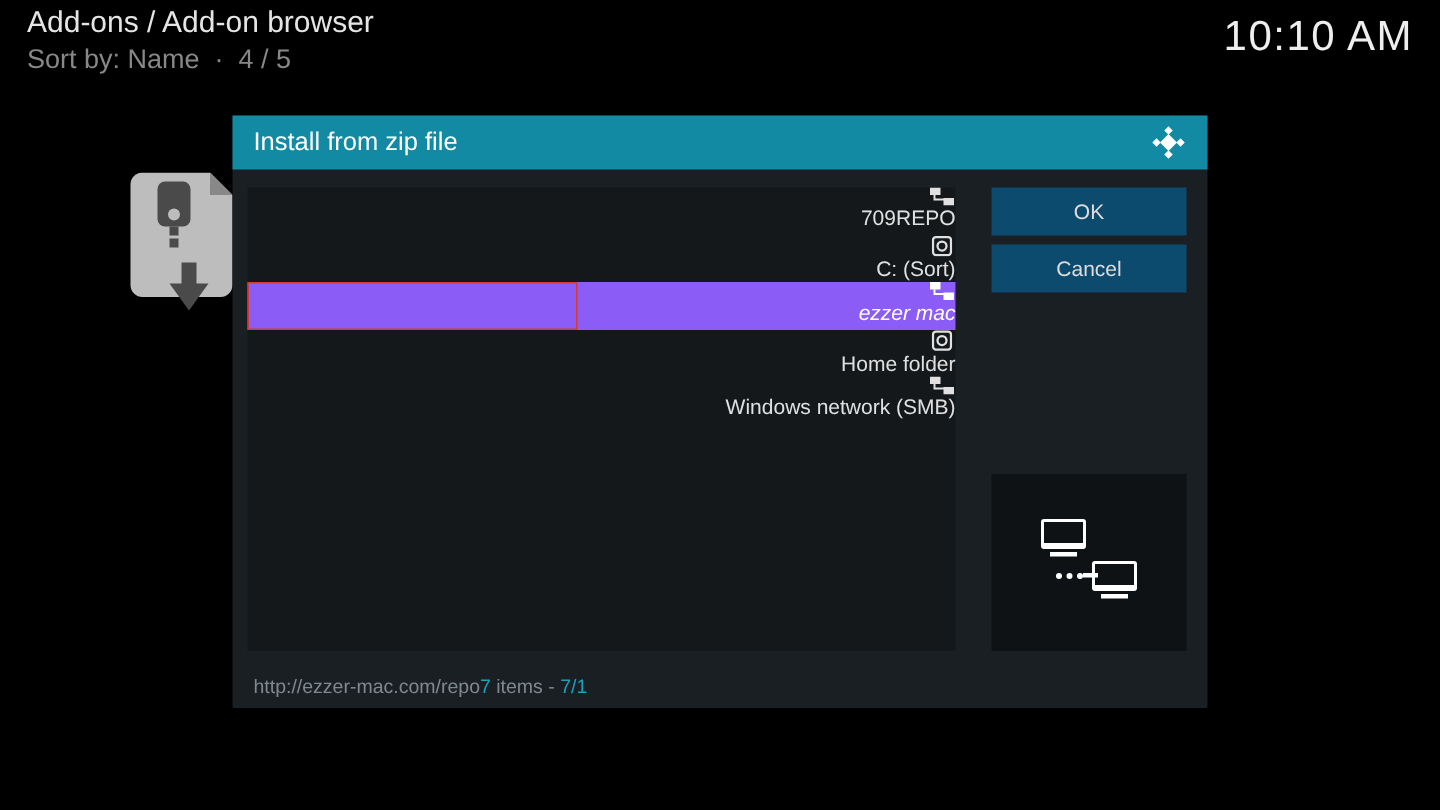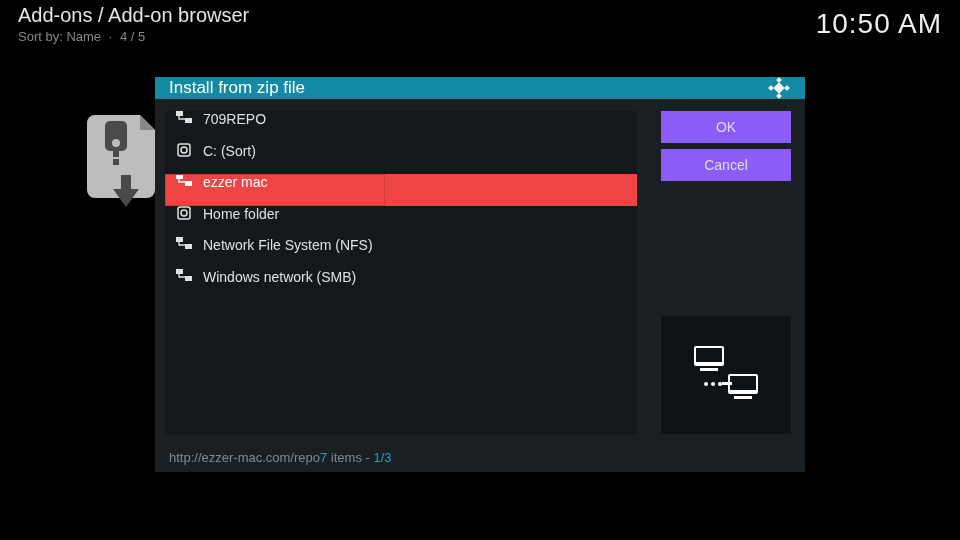"Sort by: Name · 4" .sortby { font-size: 13px -> 18px }
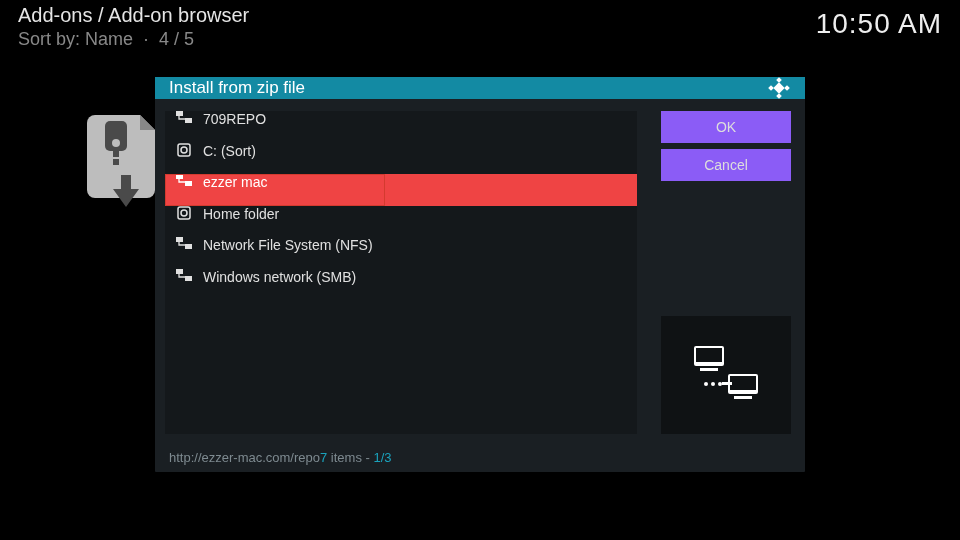"10:50 AM" div.clock { text: 10:50 -> 10:10 }
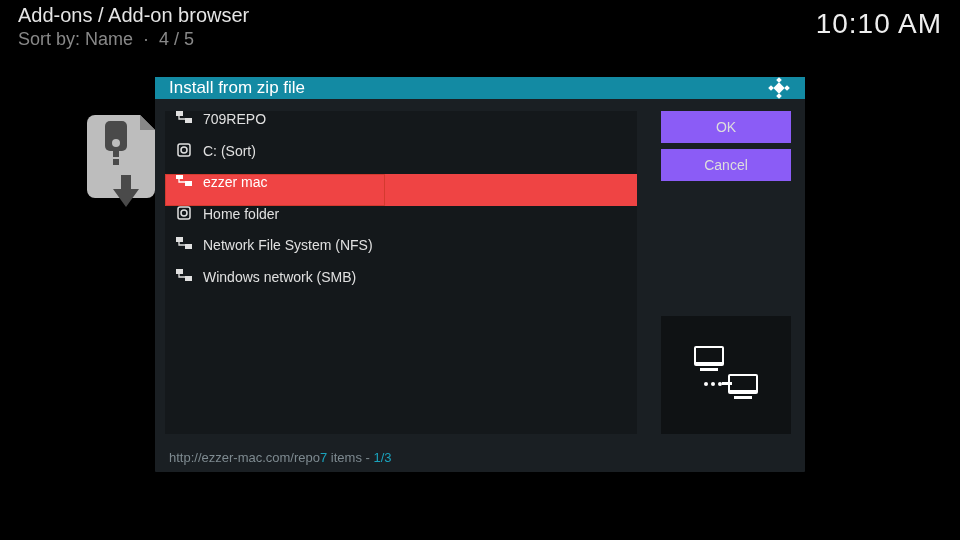"Install from zip file" .dialog-title { height: 22px -> 36px }
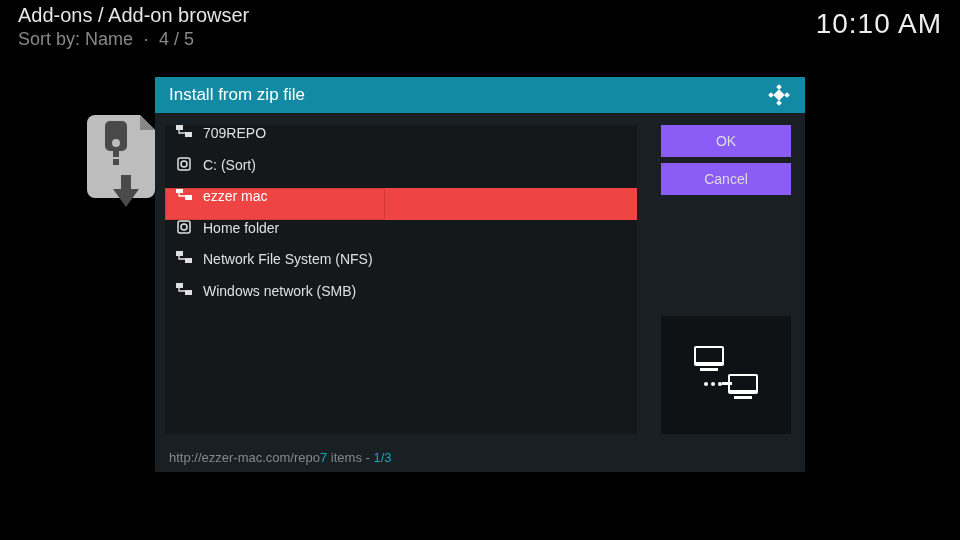"709REPO" .list-row { align-items: flex-start -> flex-end; flex-direction: none -> column; gap: 10px -> none }
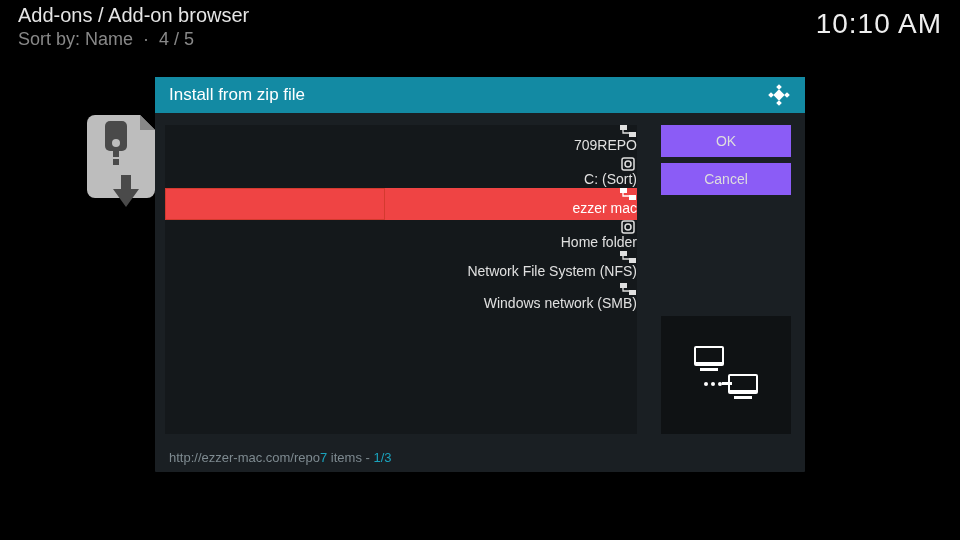"OK" .btn { background: #8b5cf6 -> #0c4a6e }
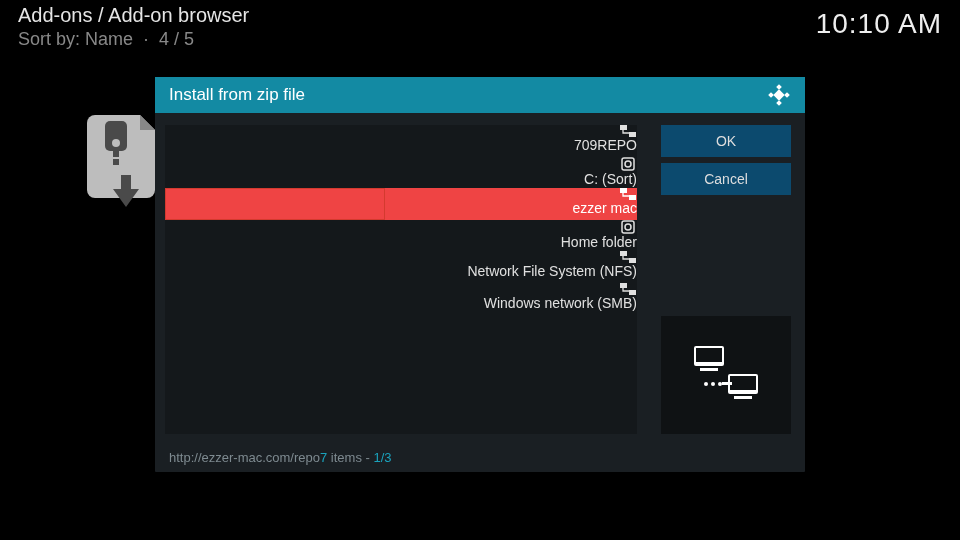"ezzer mac" .list-row.selected { background: #ef4444 -> #8b5cf6; font-style: none -> italic }
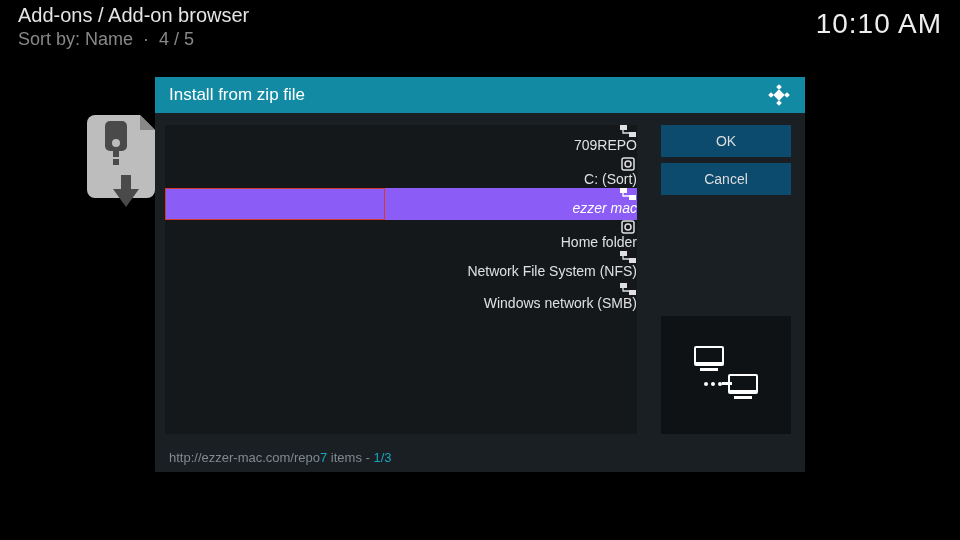"Network File System (NFS)" div.list-row { html: <div> <span> <svg> <g> <rect></rect> <rect></rect> <path></path> </g> </svg> </span> <span>Network File System (NFS)</span> </div> -> none }
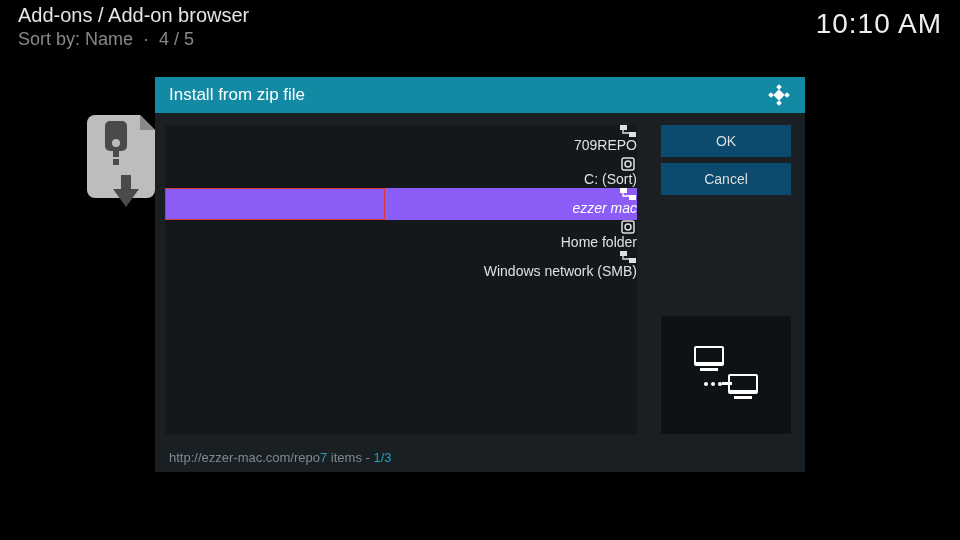"1/3" span.accent { text: 1/3 -> 7/1 }
